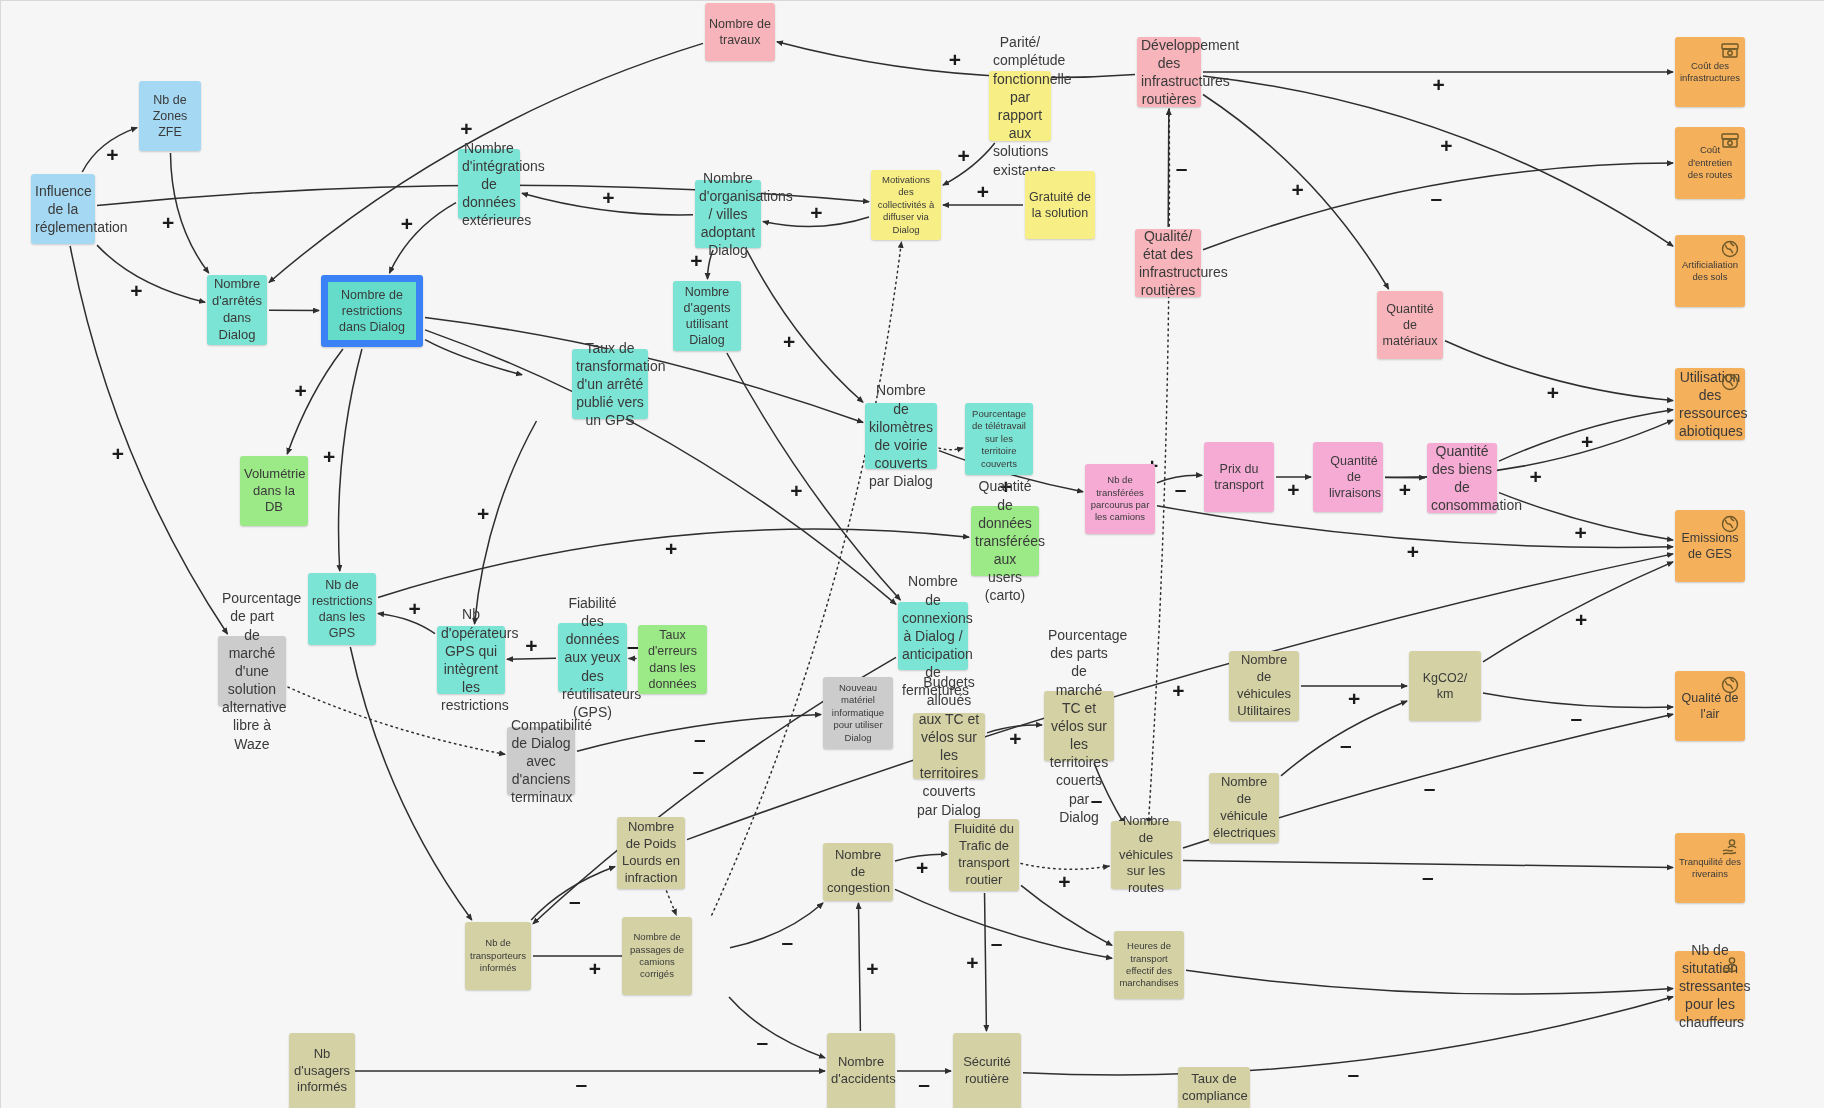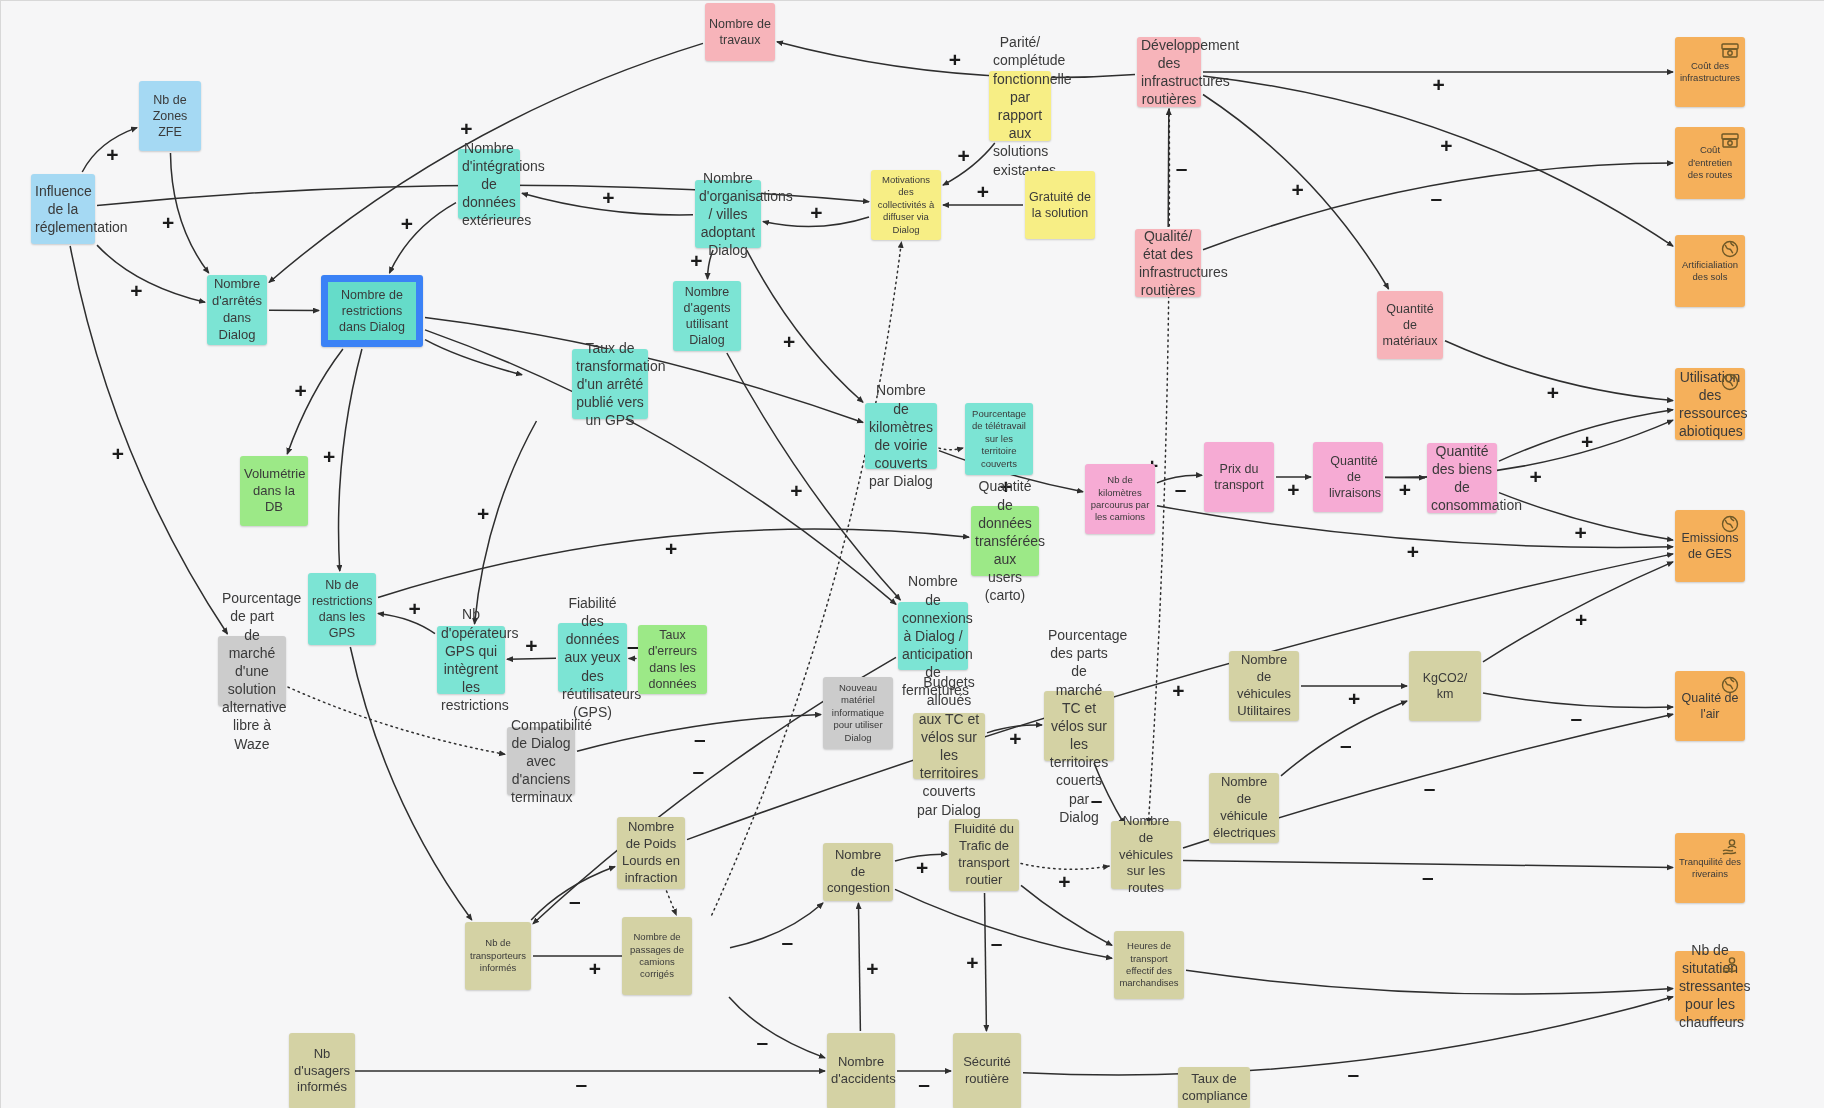"Nb de kilomètres parcourus par" span.lbl { text: kilomètres -> transférées }
